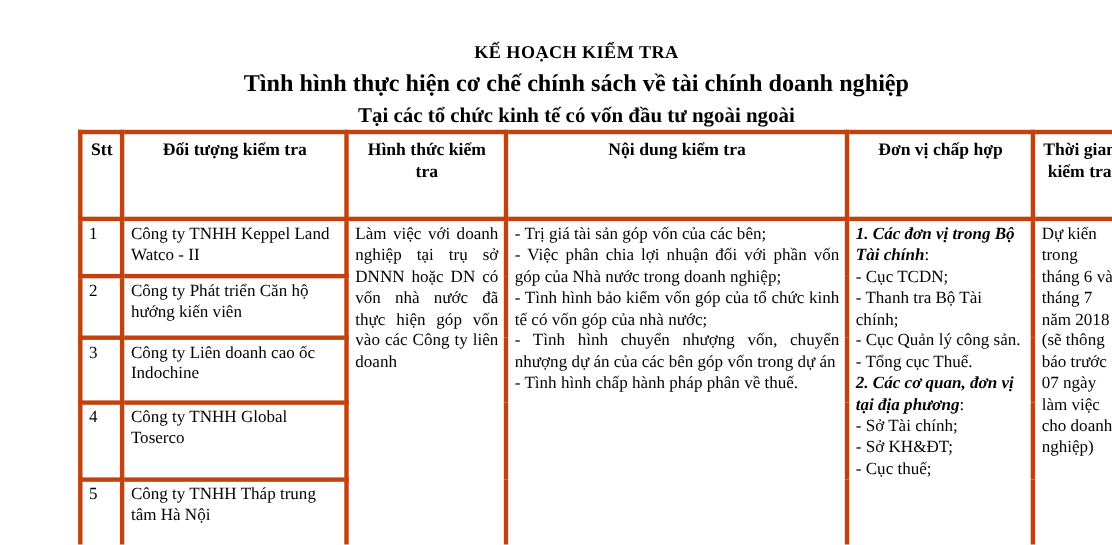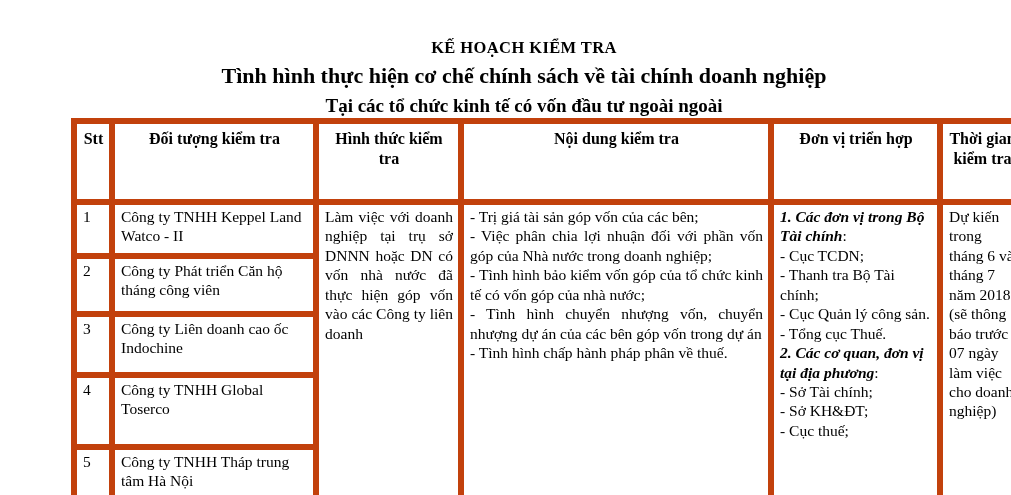"Stt" table.plan td, table.plan th { border: 6px solid #c2410c -> 4px solid #c2410c }
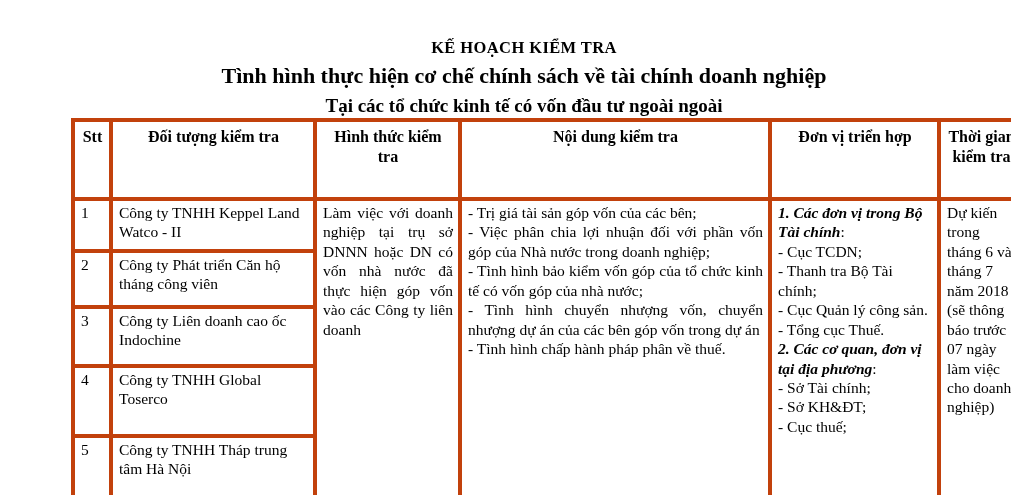"Đơn vị triển hợp" th { text: triển -> chấp }
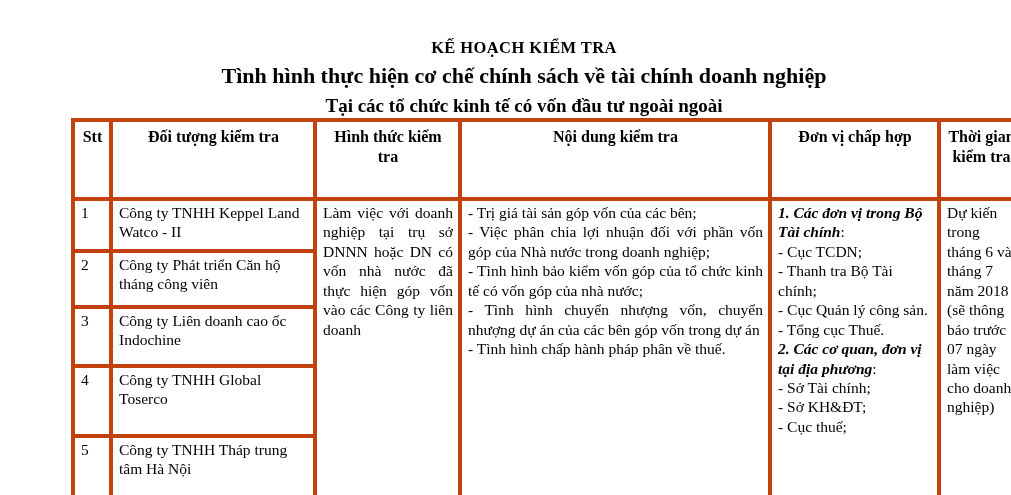"Công ty Phát triển Căn" td.obj { text: tháng công -> hướng kiến }
